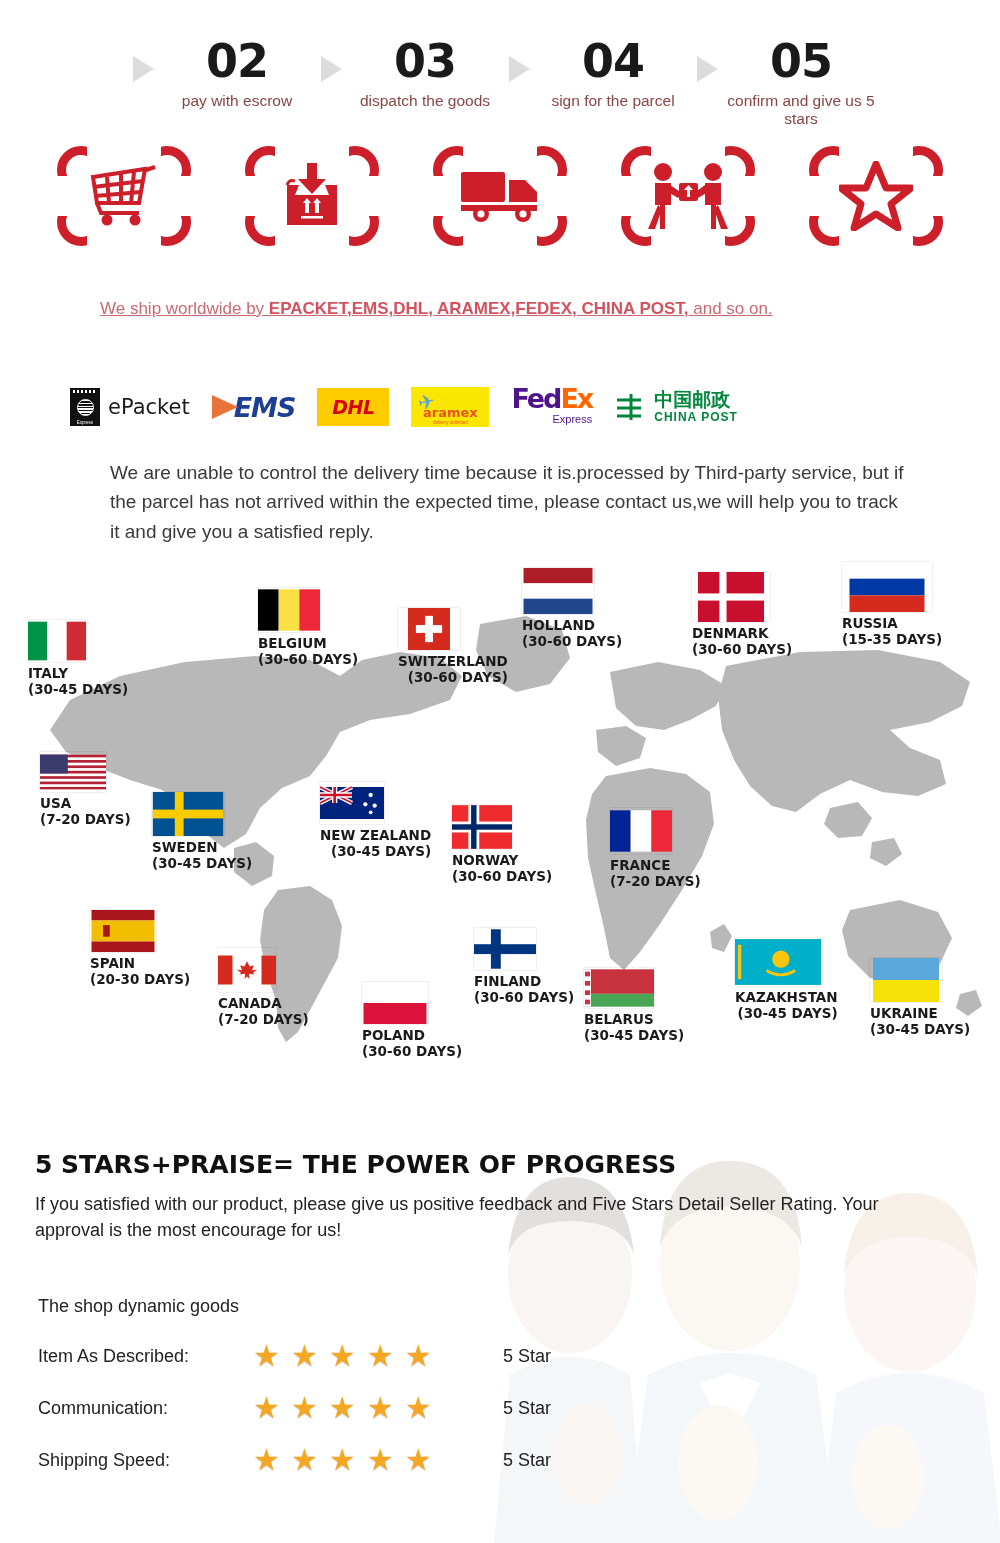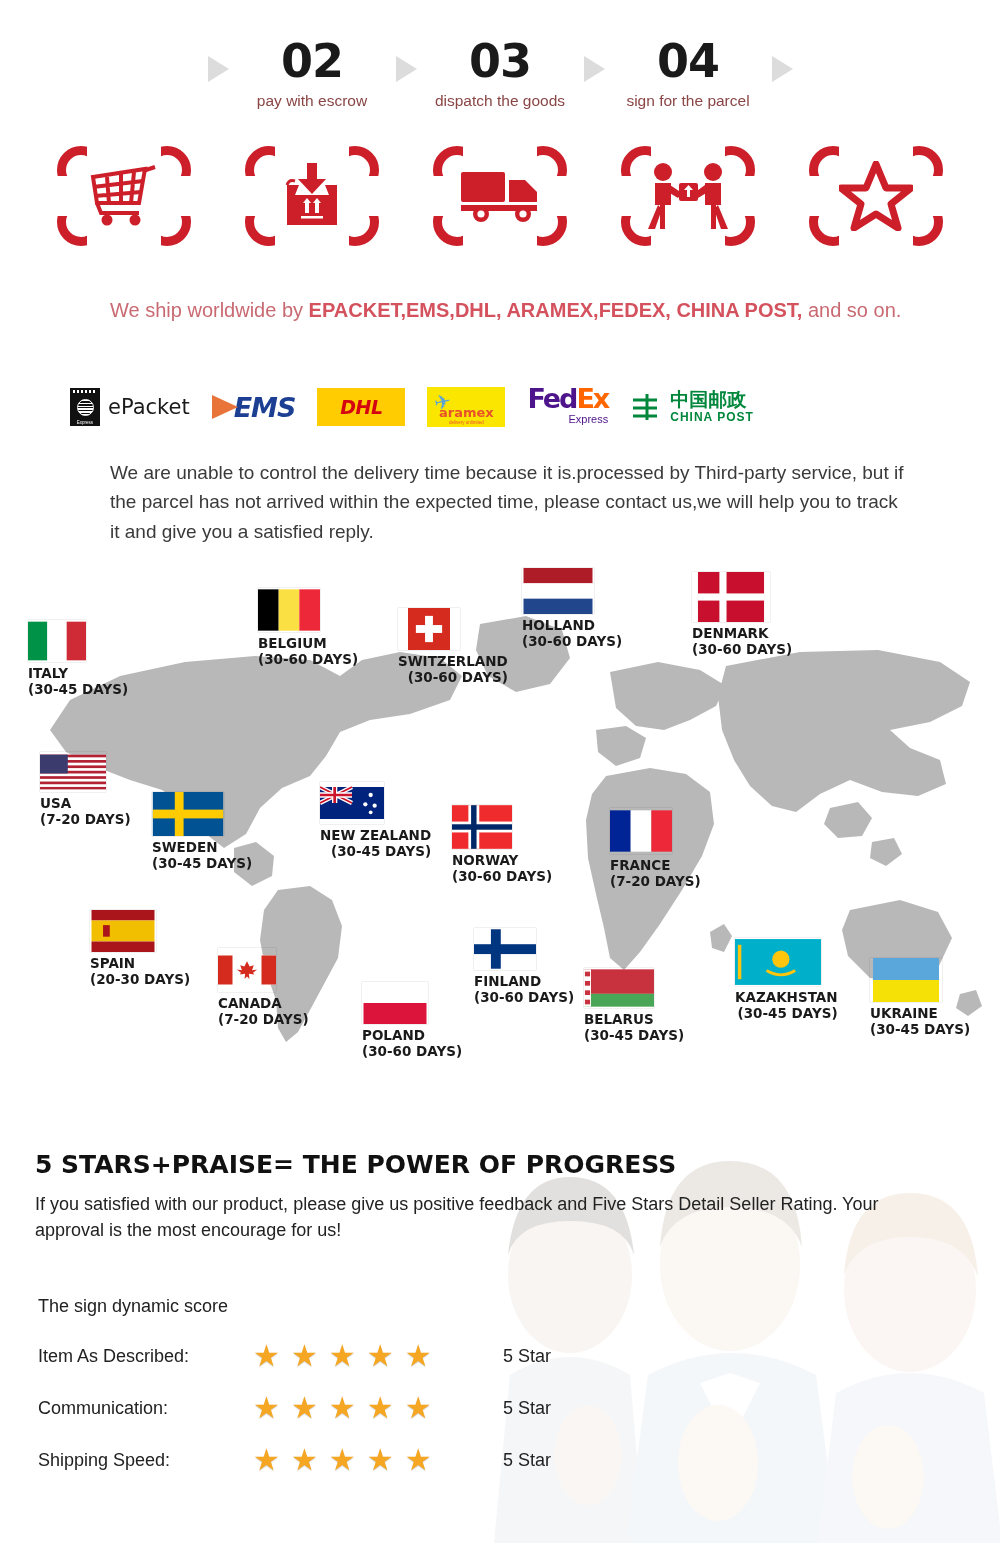"05" div.step { html: none -> <div> <div>05</div> <div>confirm and give us 5 stars</div> </div> }
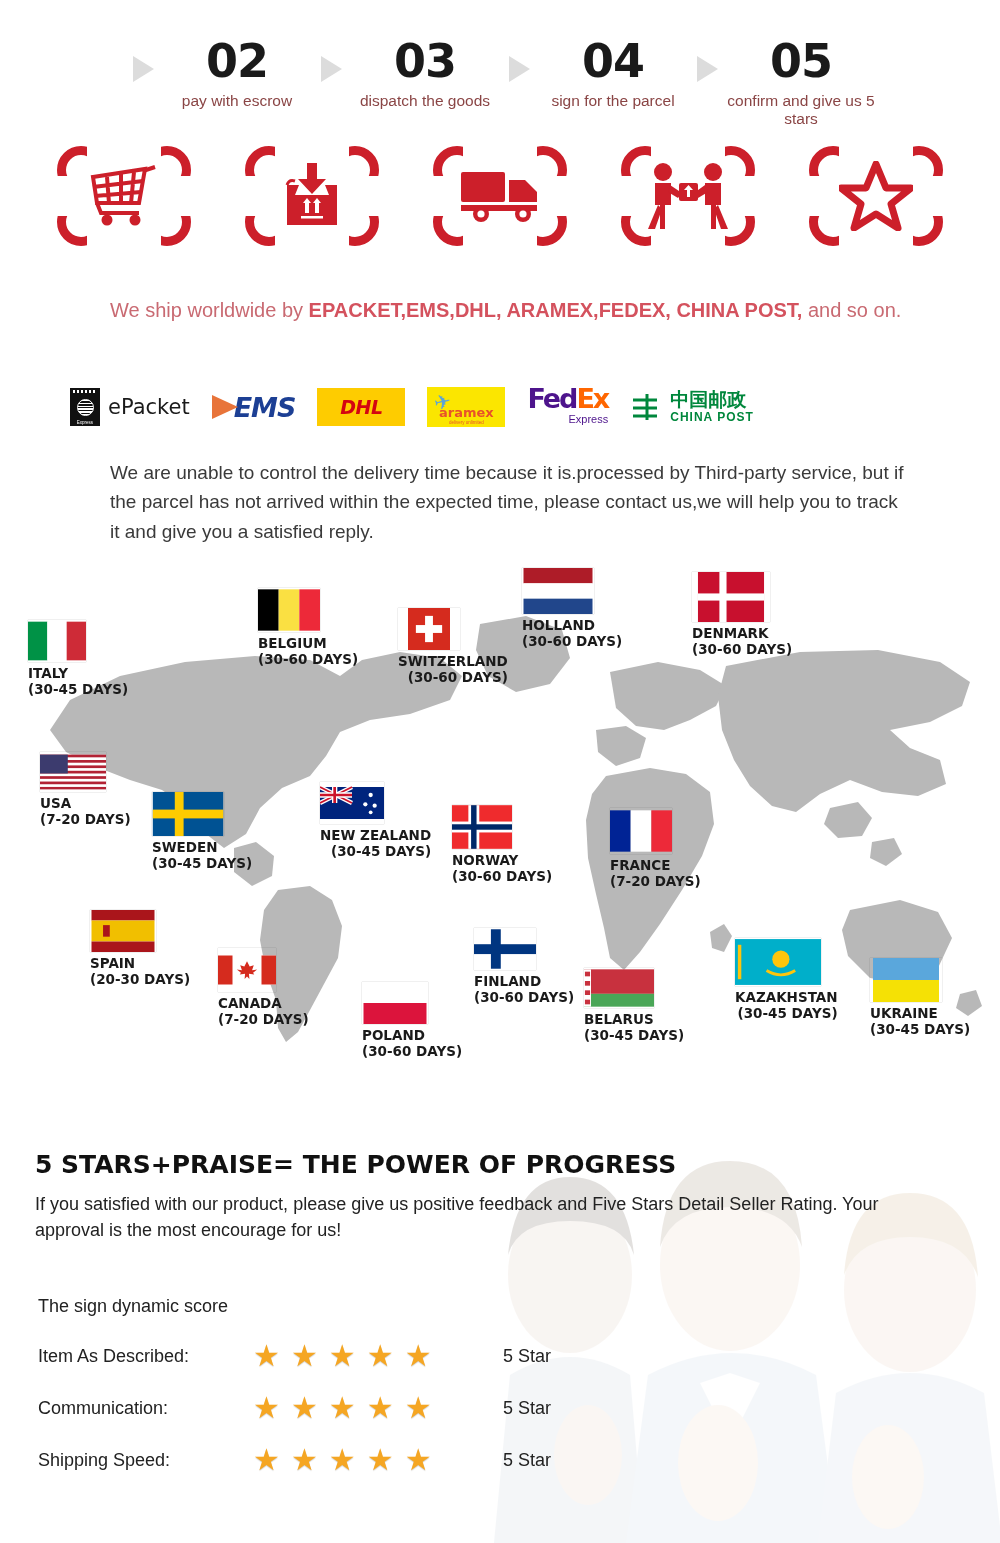"We ship worldwide by EPACKET,EMS,DHL," .shipline { font-size: 20px -> 17px; left: 110px -> 100px; text-decoration: none -> underline }
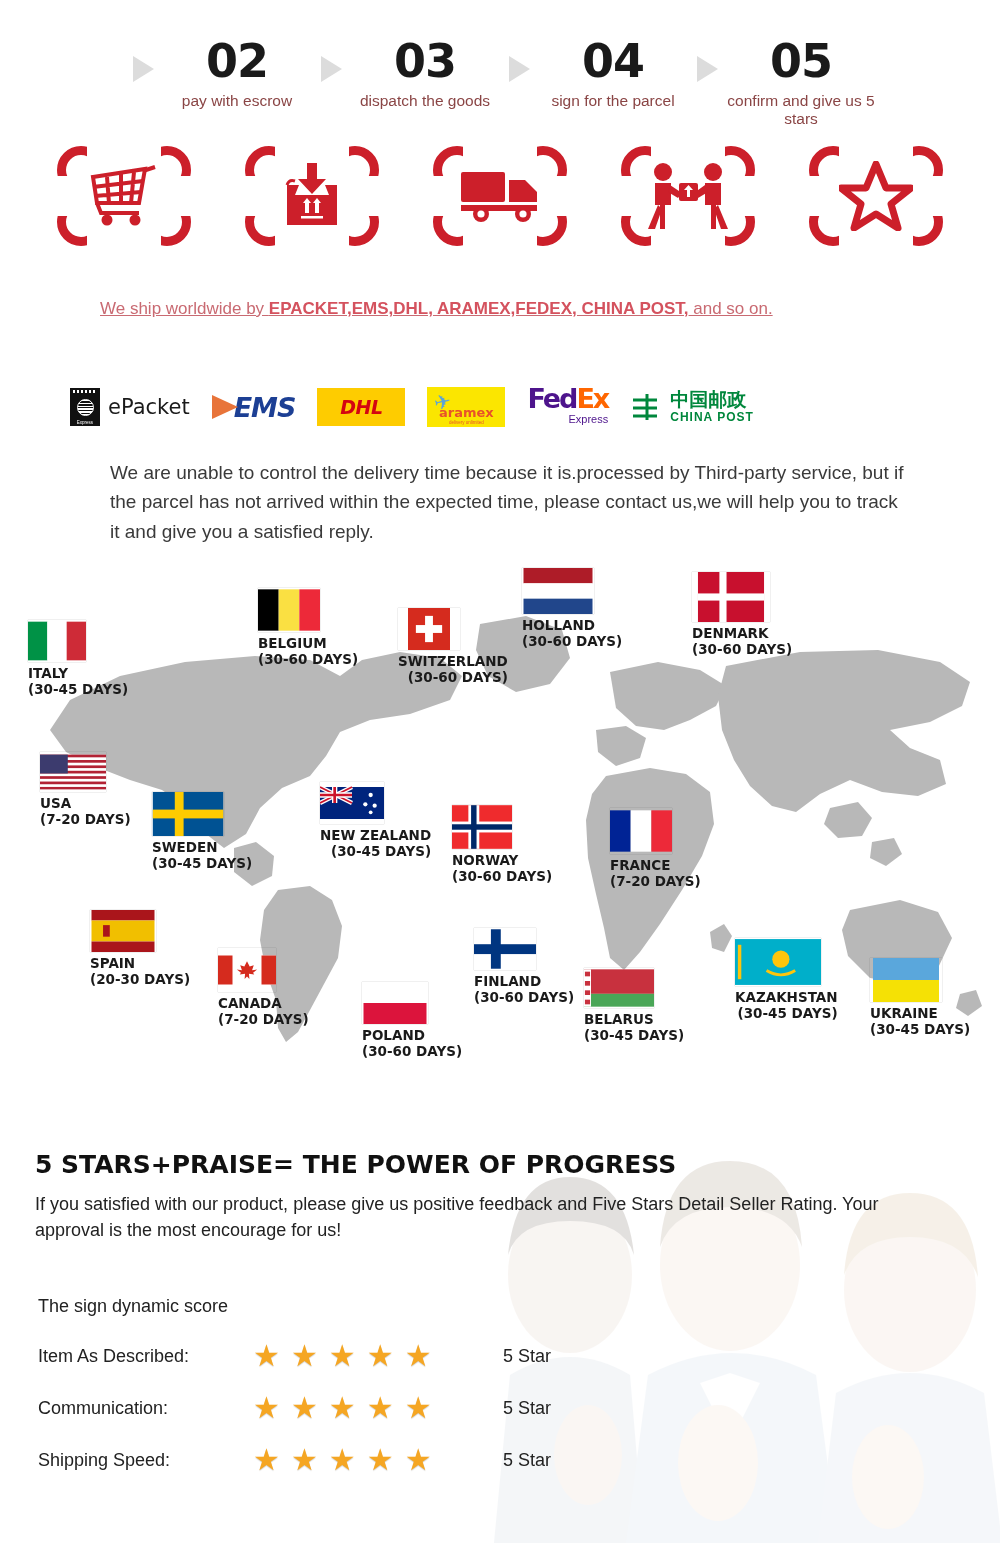"DHL" .dhl { width: 88px -> 72px }
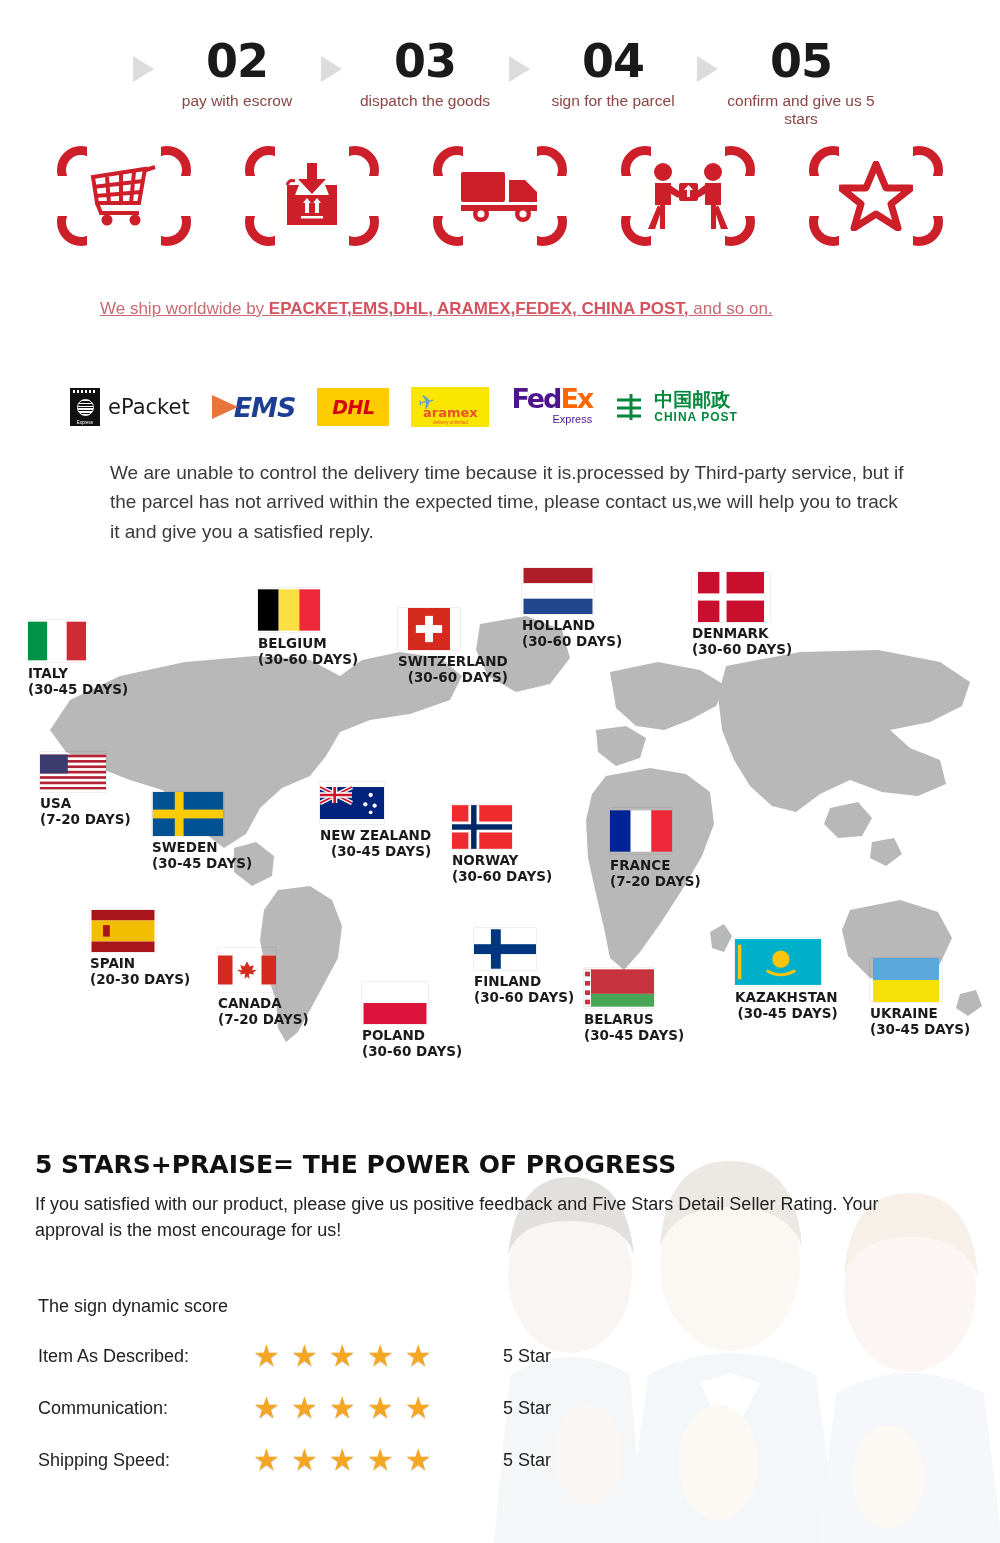"RUSSIA" div.pin { html: none -> <div> <svg> <rect></rect> <rect></rect> <rect></rect> </svg> <div>RUSSIA</div> <div>(15-35 DAYS)</div> </div> }
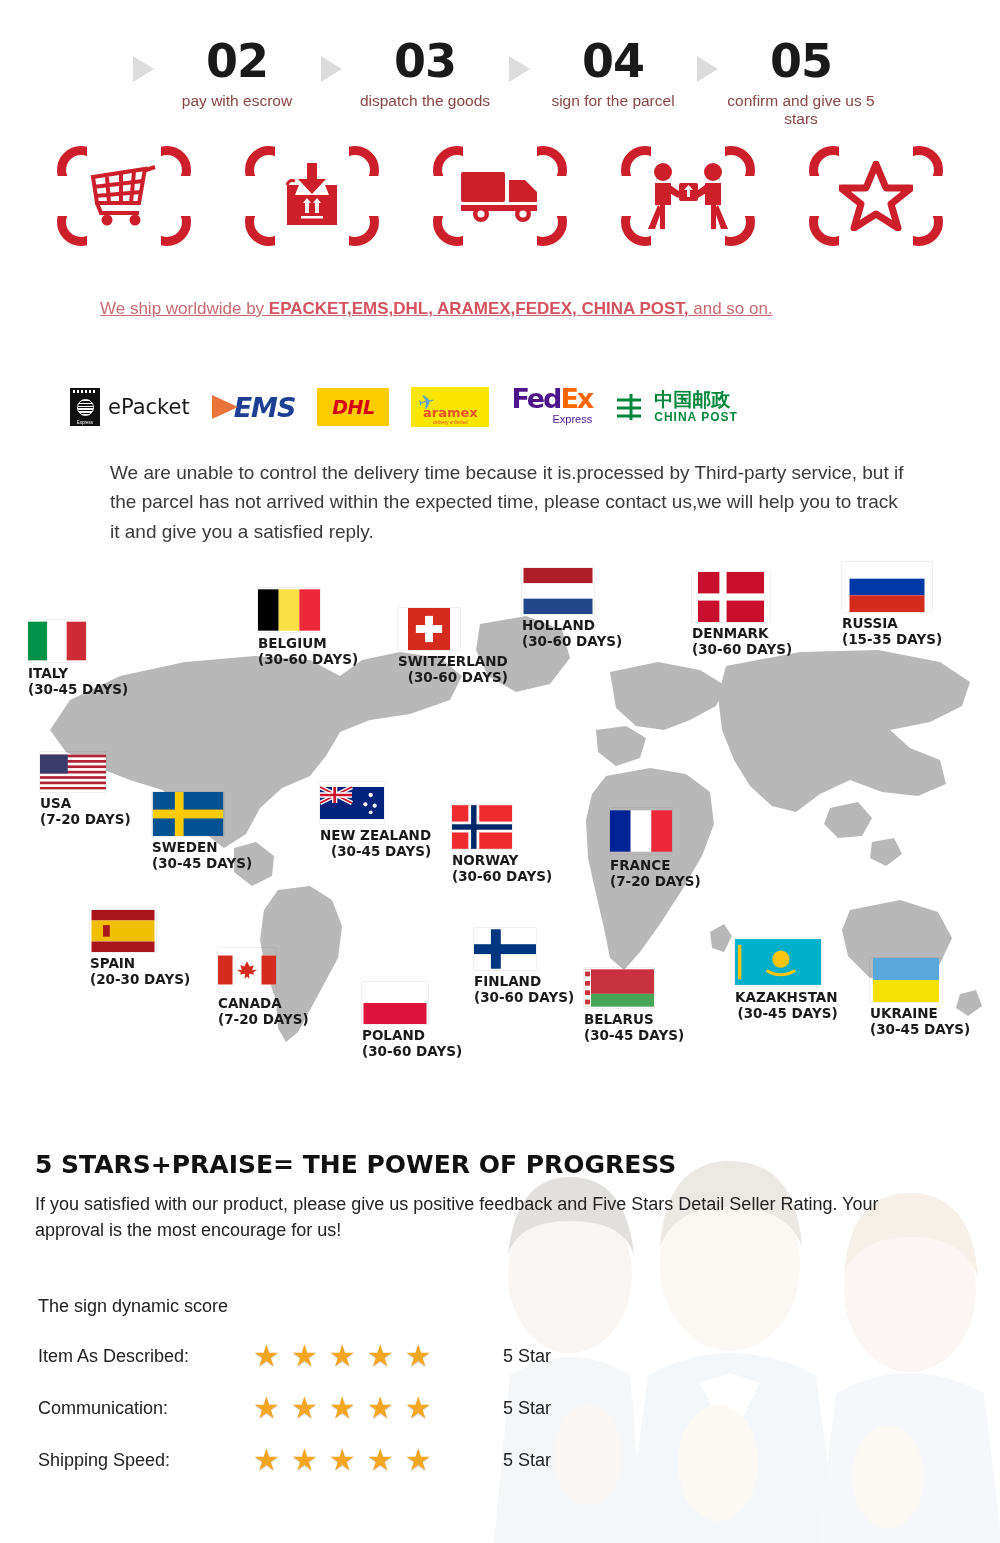"The sign dynamic score" div.dyn { text: sign dynamic score -> shop dynamic goods }
